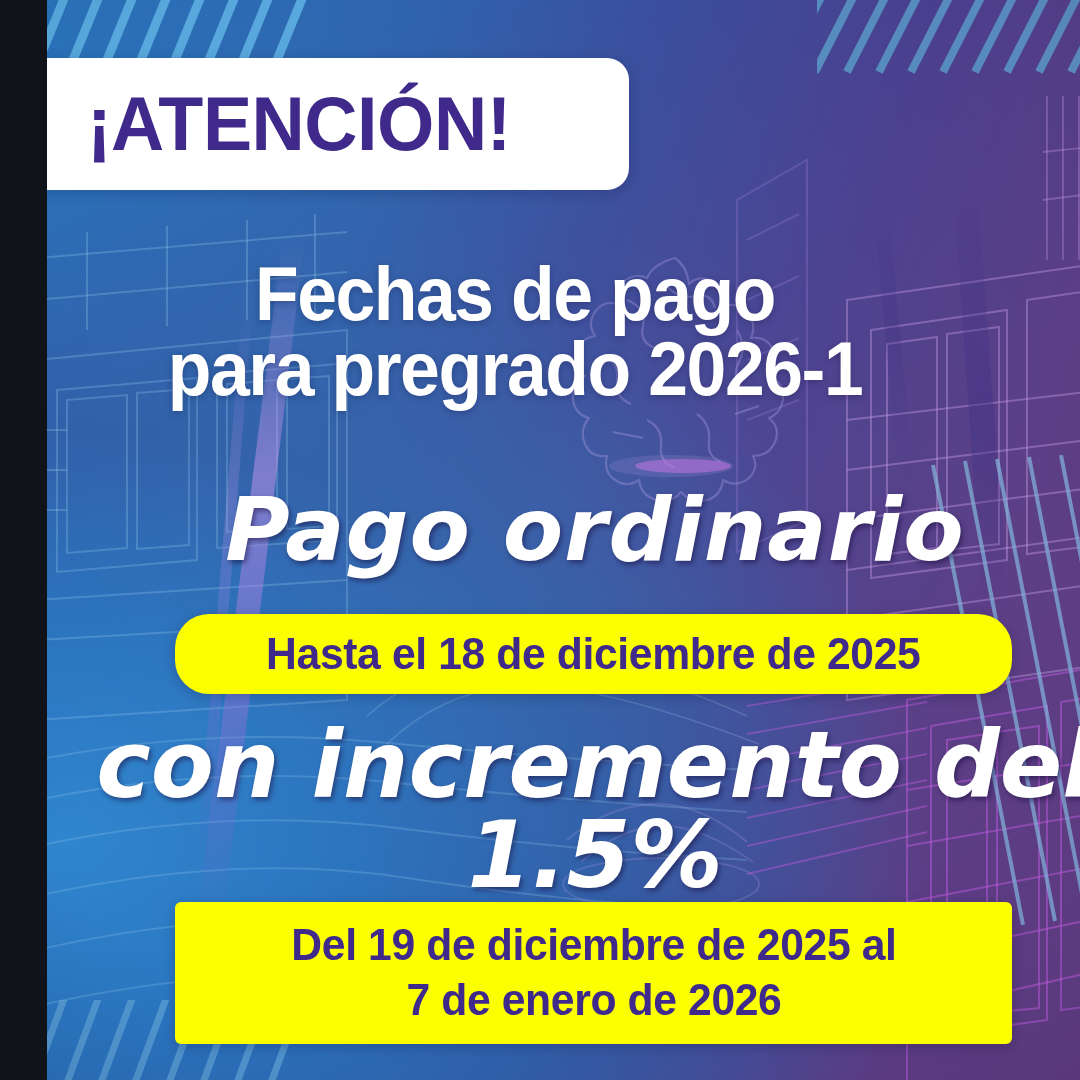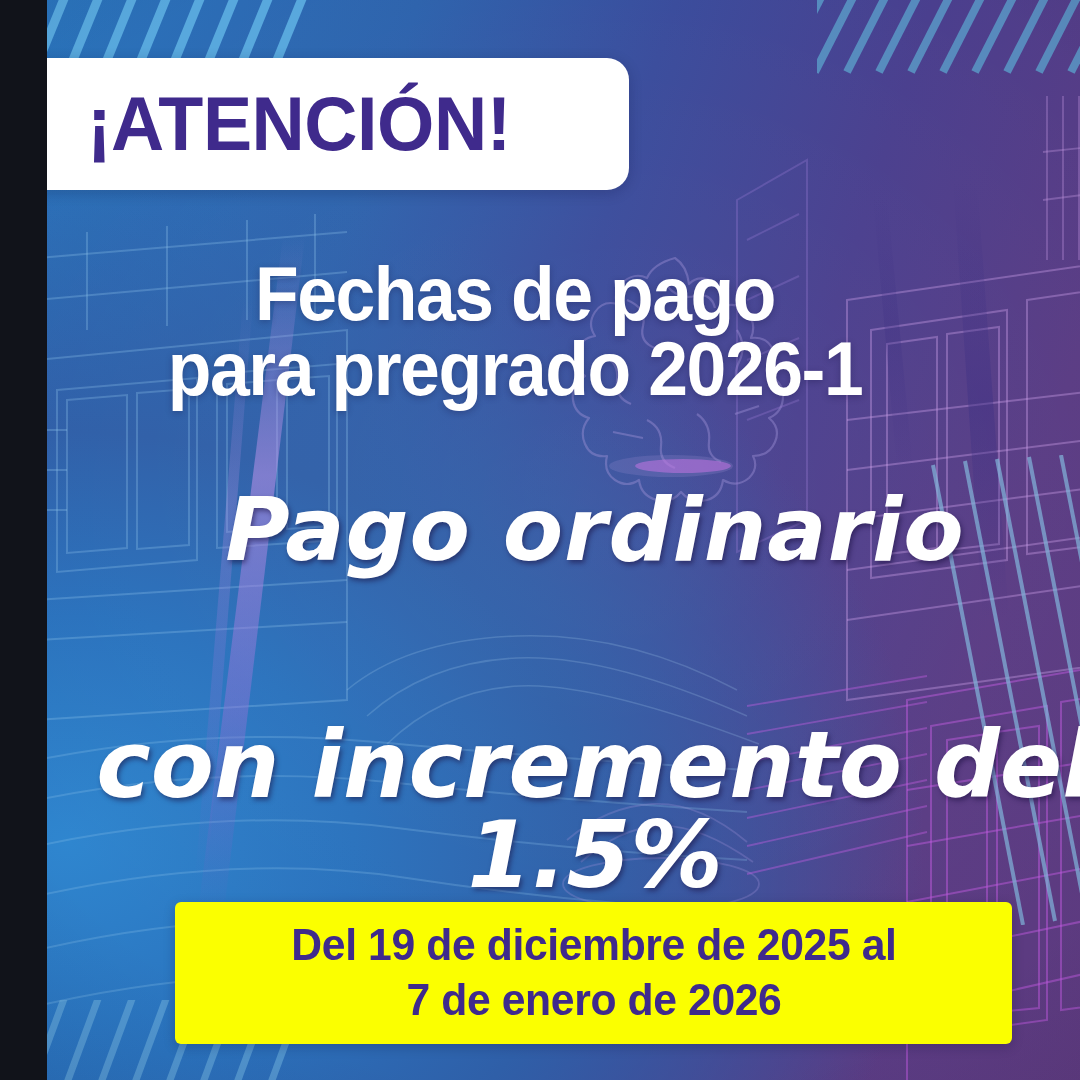"Hasta el 18 de diciembre" div.badge { html: none -> <div> <div> <span>Hasta el 18 de diciembre de 2025</span> </div> </div> }
